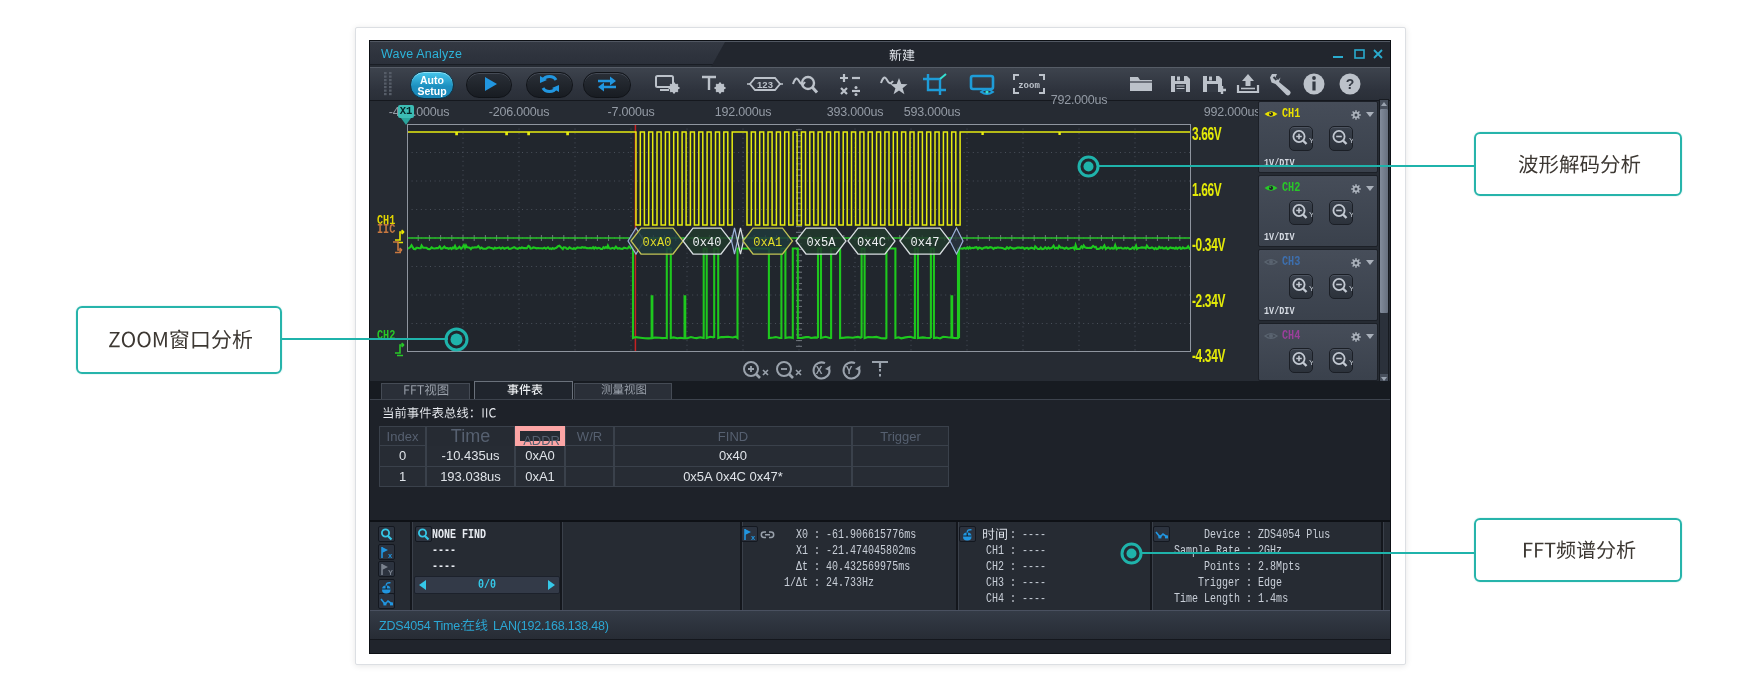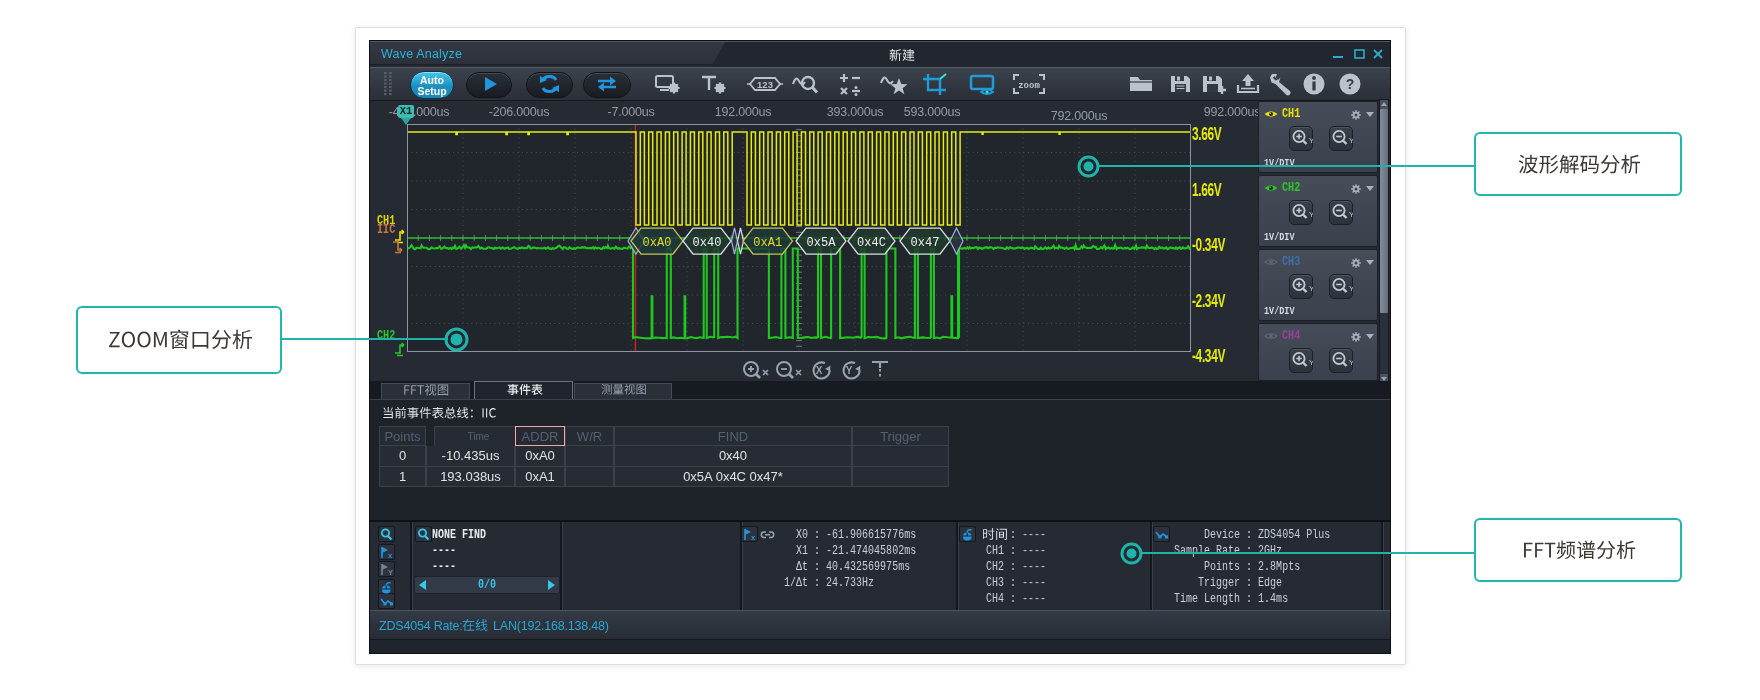"792.000us" div.abs { top: 68px -> 52px }
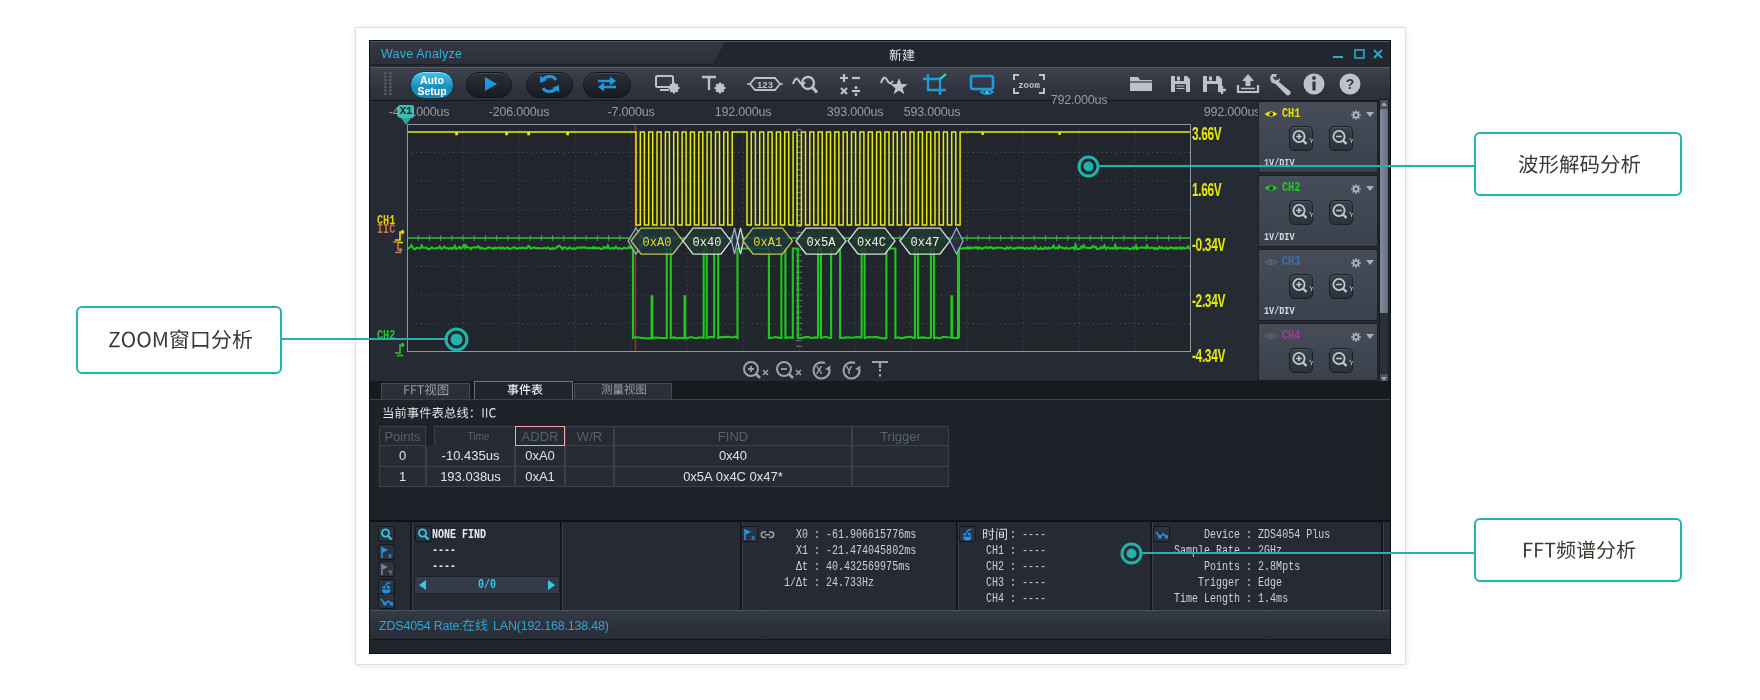"Points" div { text: Points -> Index }
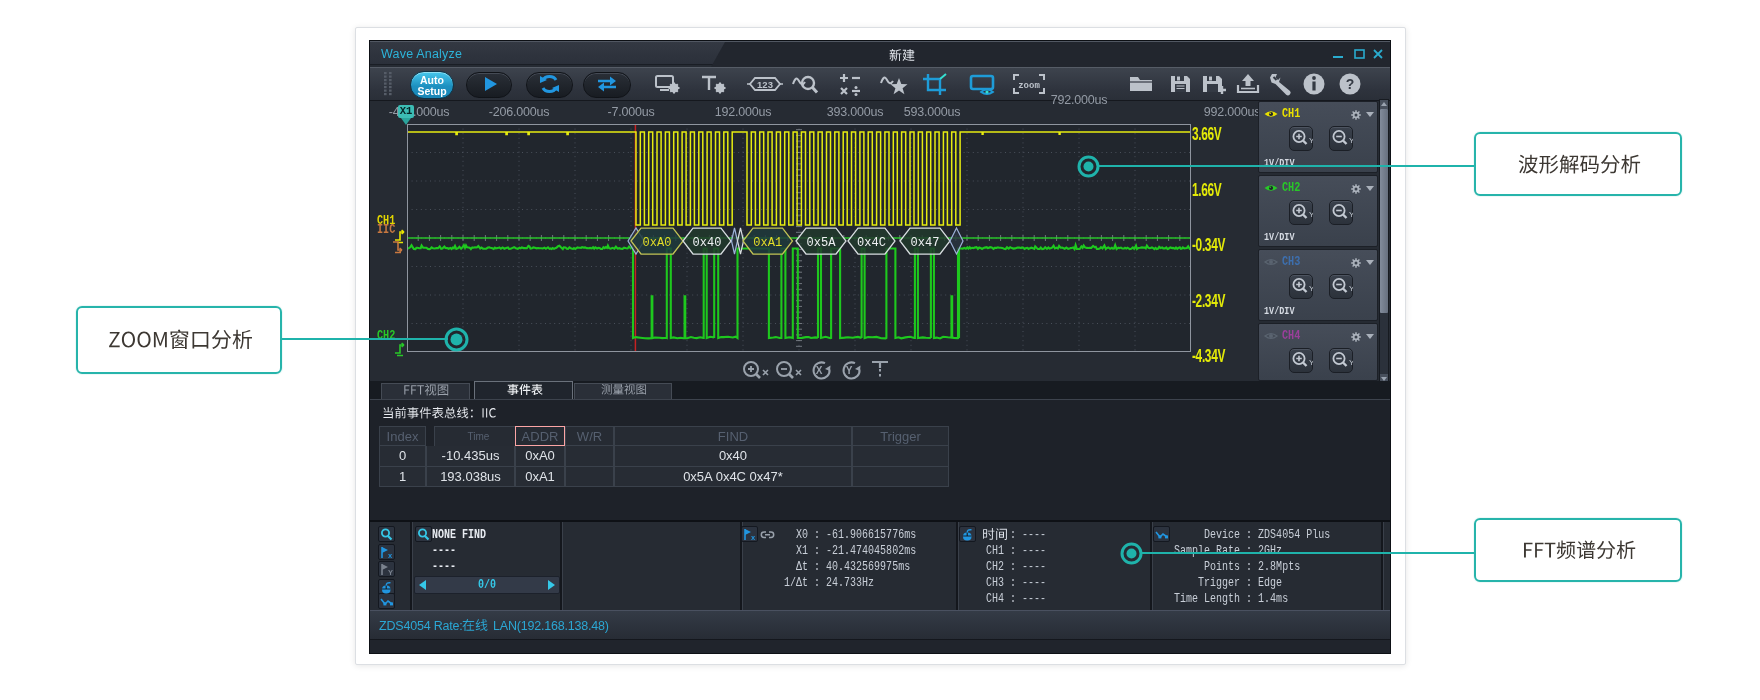"Time" div { font-size: 10px -> 18px; left: 55px -> 47px }
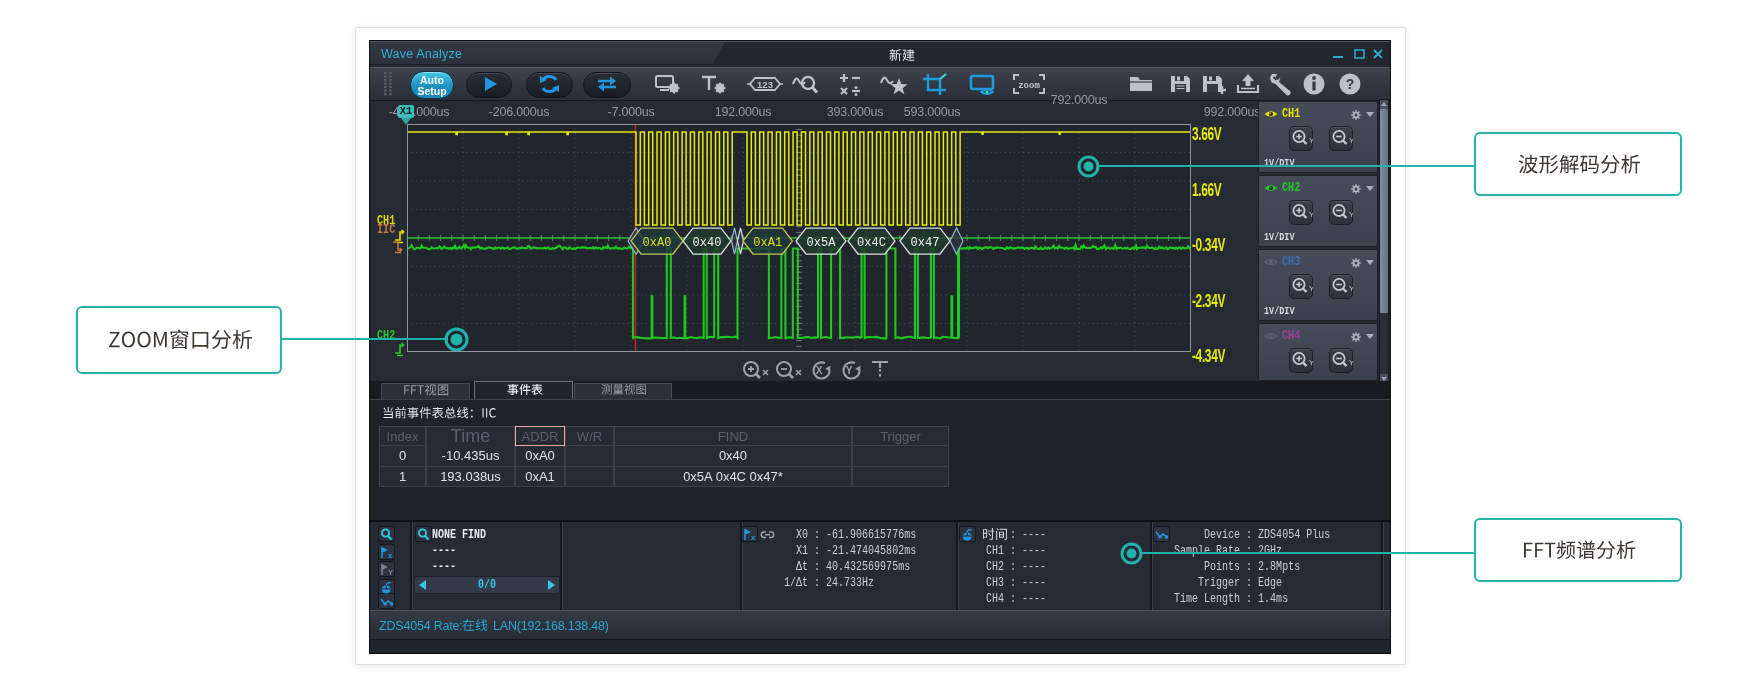"ADDR" div { border: 1px solid #fca5a5 -> 5px solid #fca5a5; text-align: center -> right }
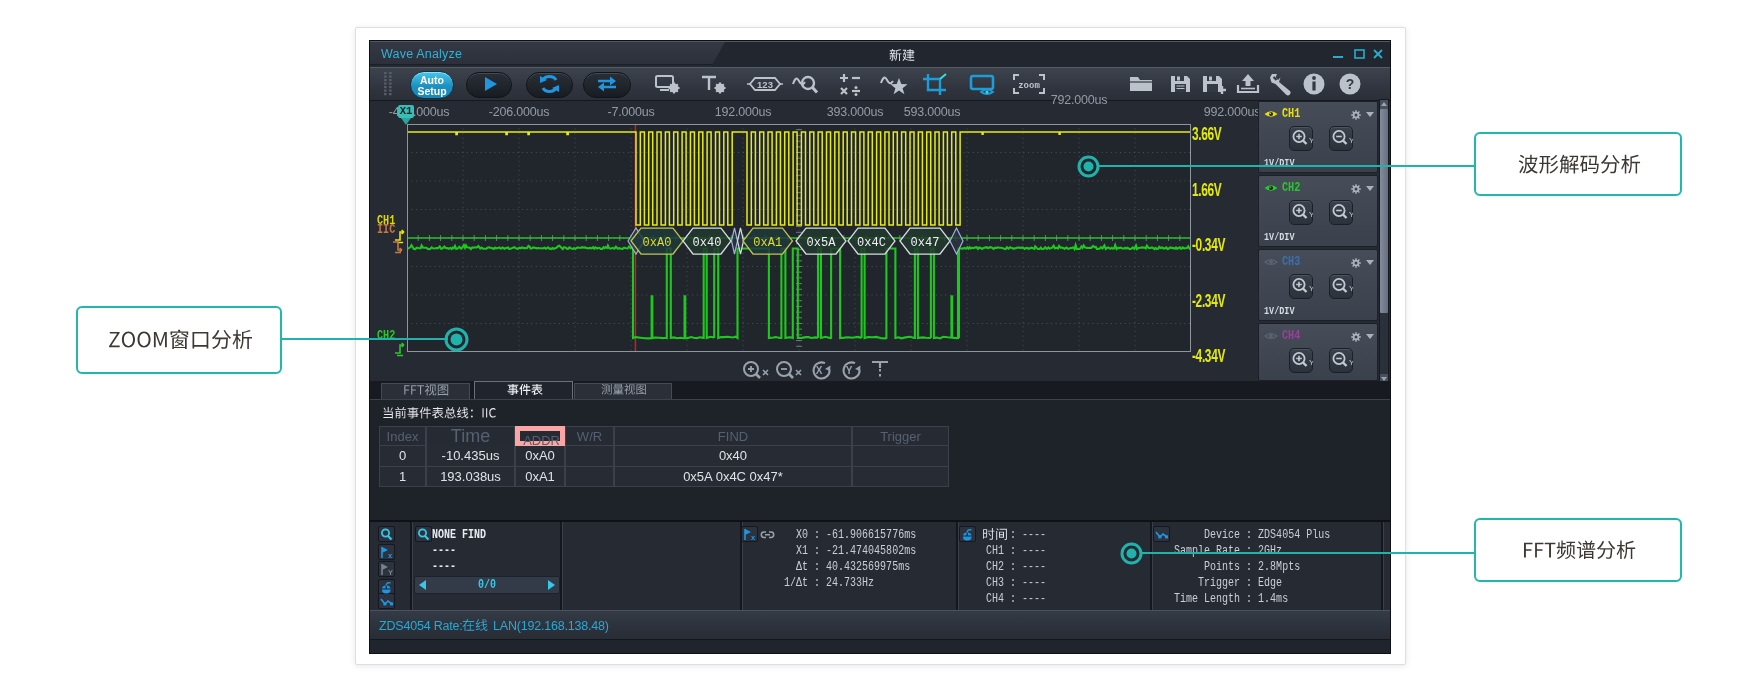"ZDS4054 Rate:" div.abs { text: Rate -> Time }
